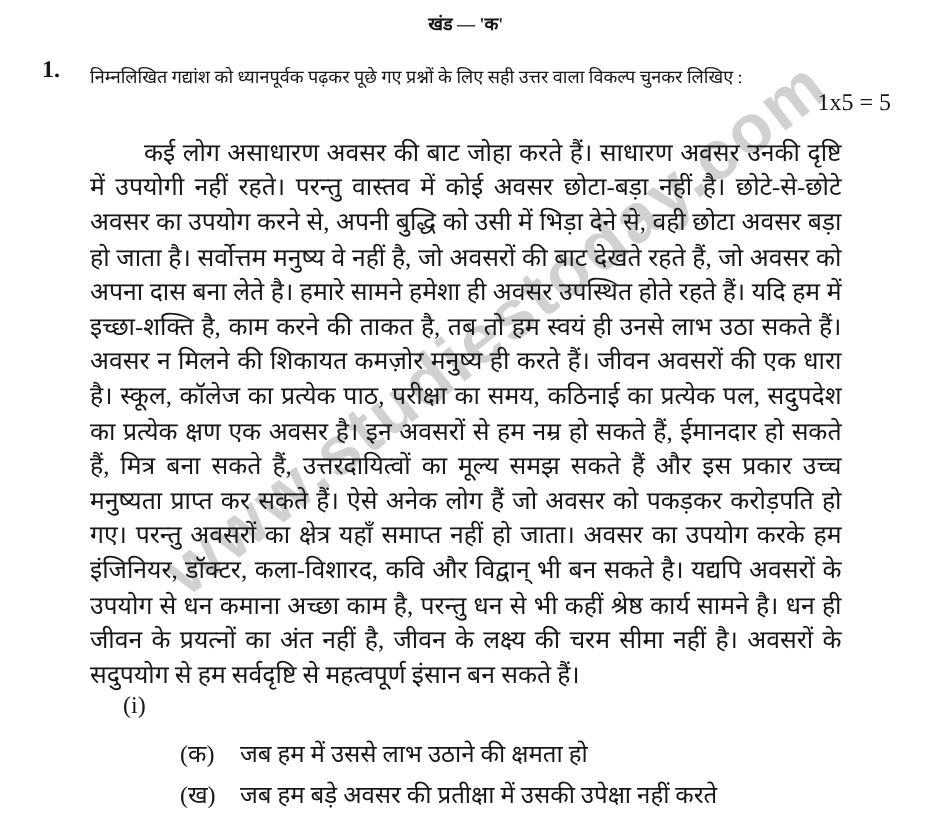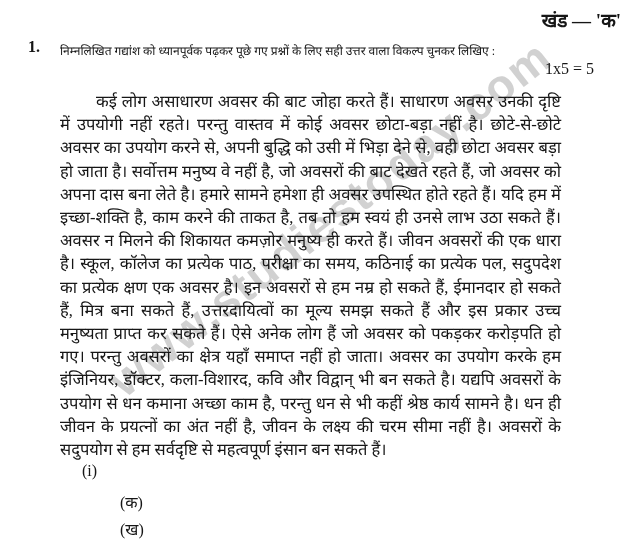"खंड — 'क'" .section-header { font-size: 19px -> 12px; text-align: right -> center }
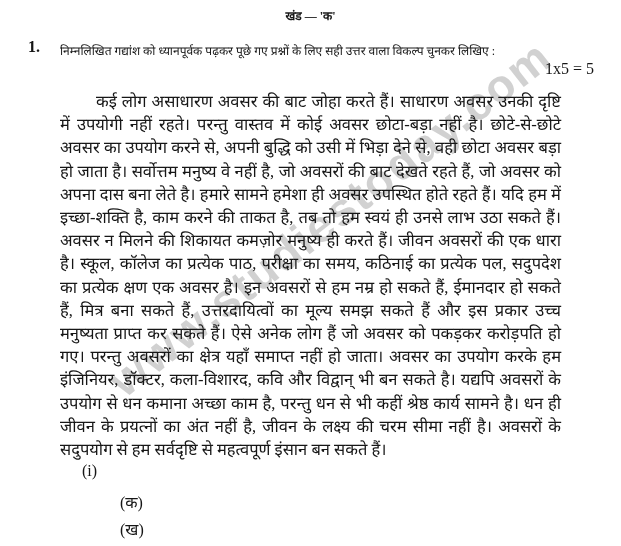"जब हम में उससे लाभ" div.option-text { html: none -> <div>जब हम में उससे लाभ उठाने की क्षमता हो</div> }
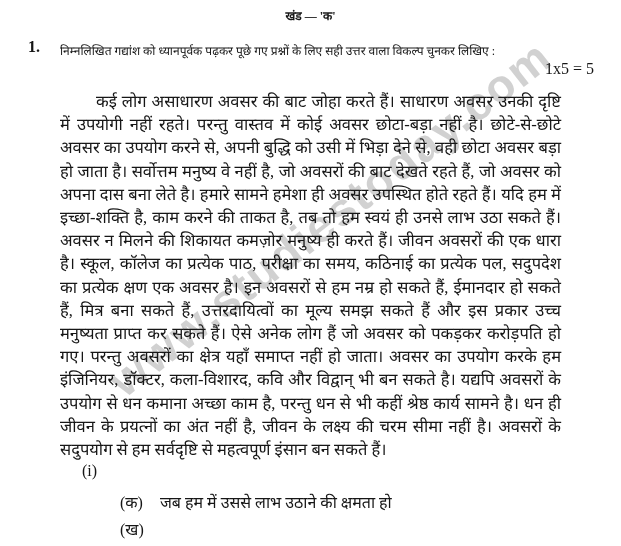"जब हम बड़े अवसर की" div.option-text { html: none -> <div>जब हम बड़े अवसर की प्रतीक्षा में उसकी उपेक्षा नहीं करते</div> }
